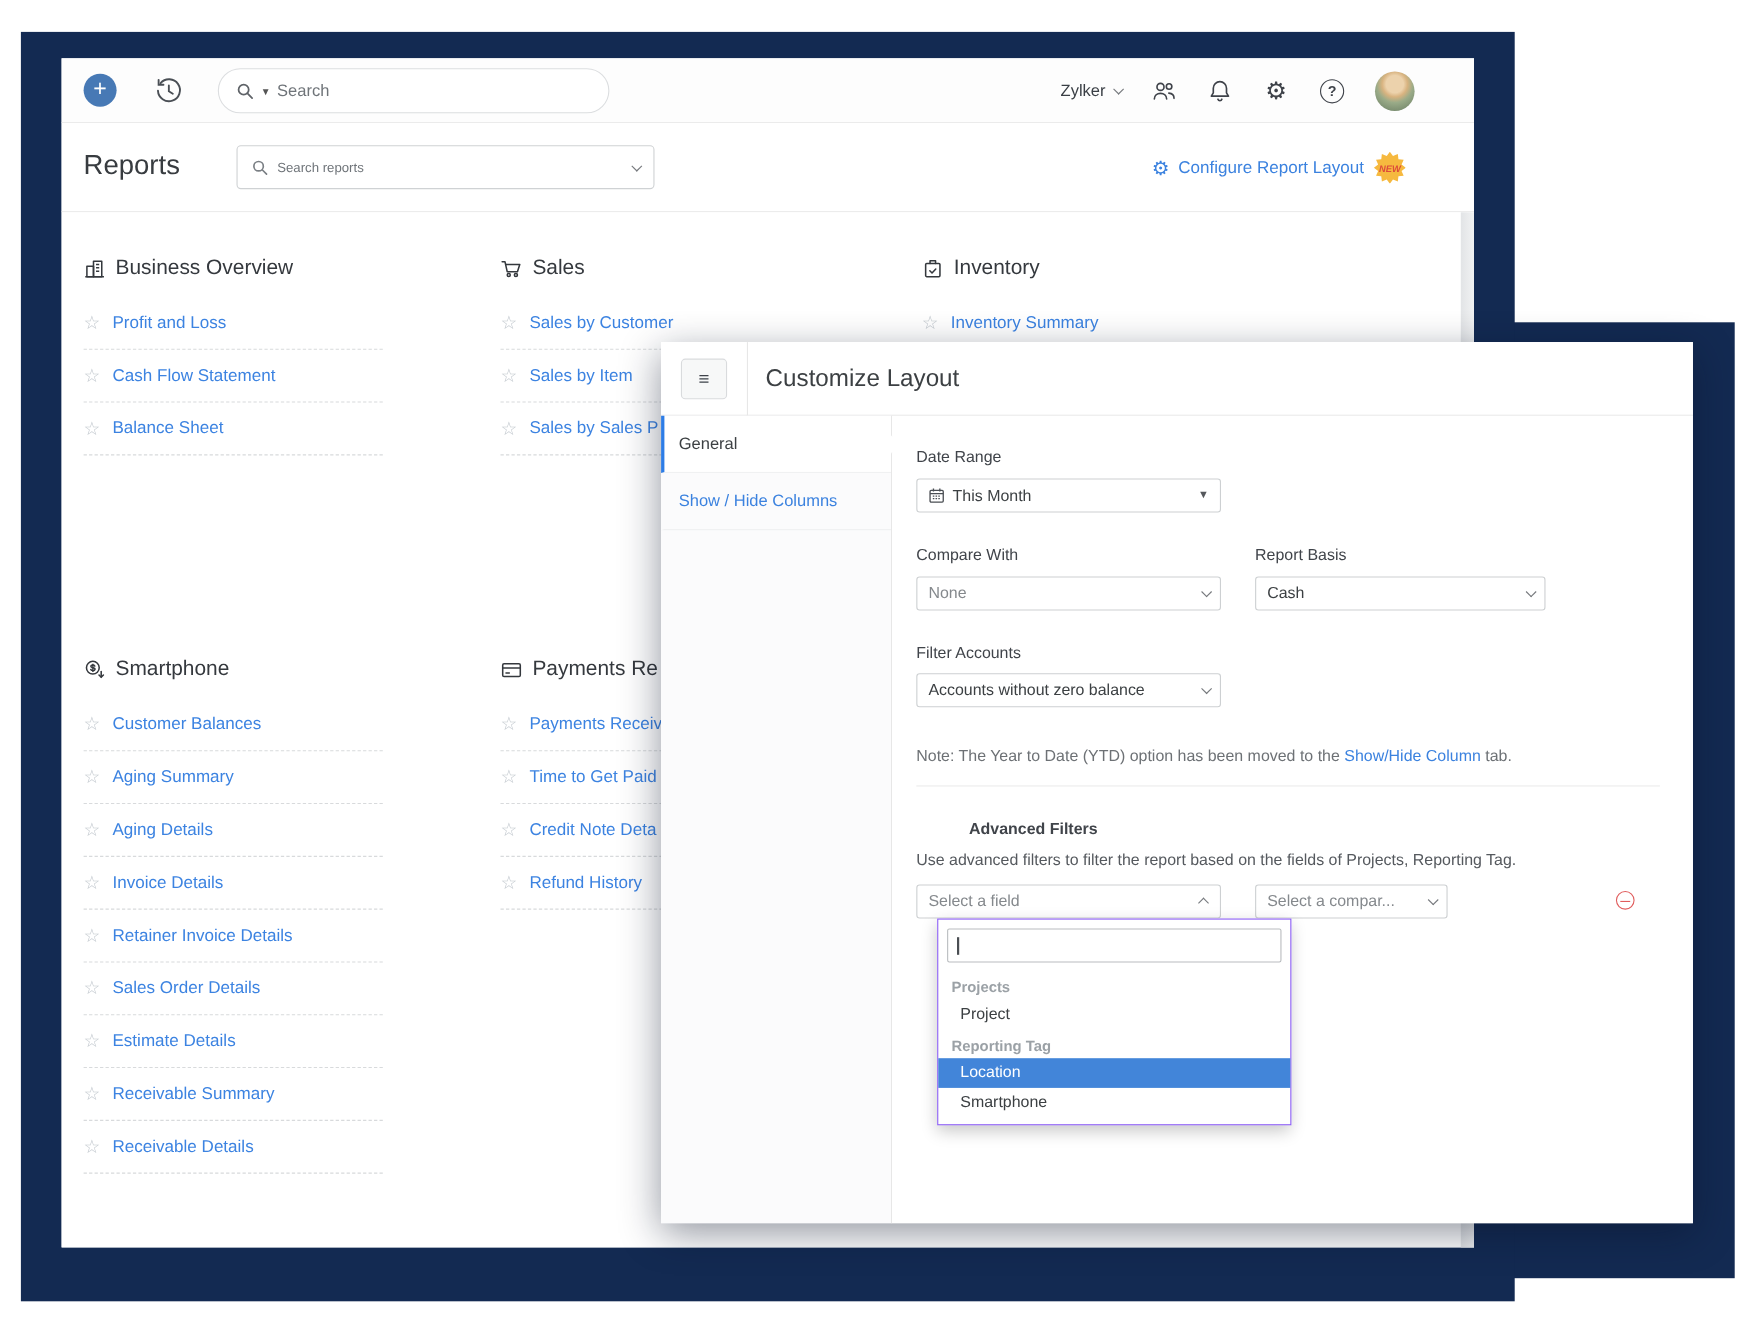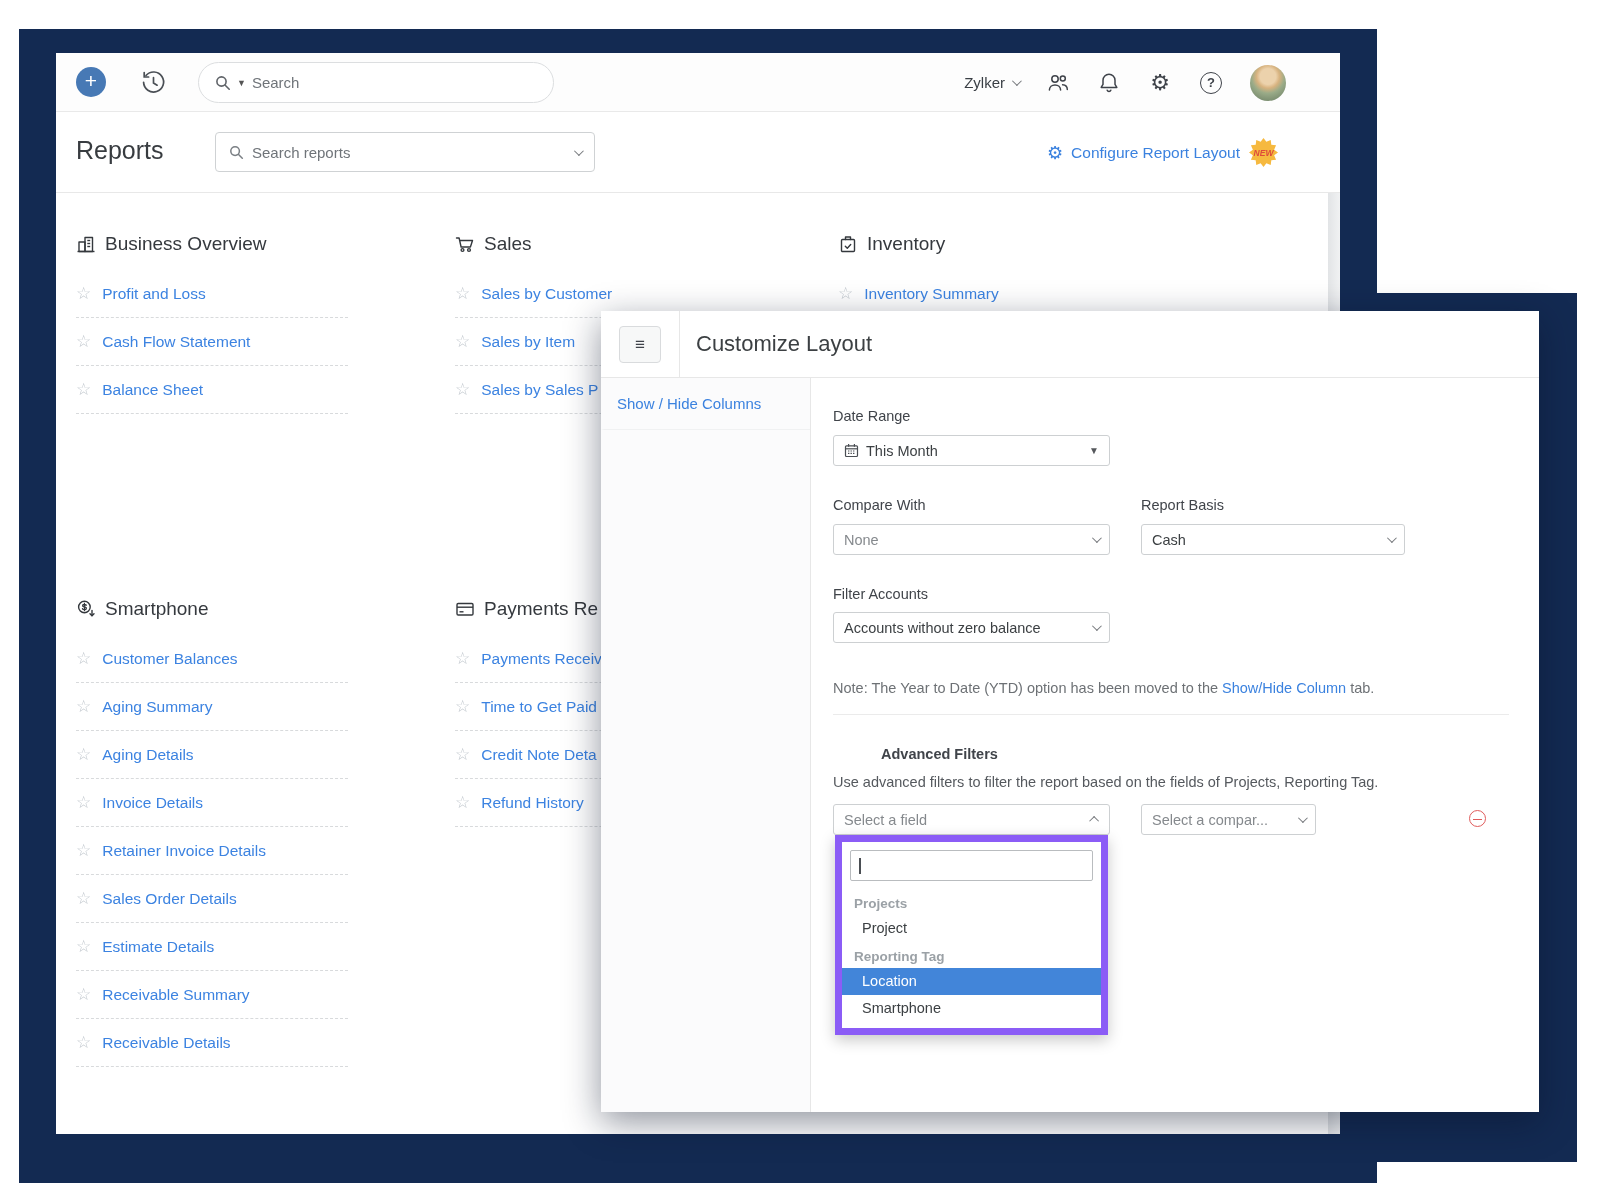"Search reports" .rep-search input { font-size: 15px -> 12px }
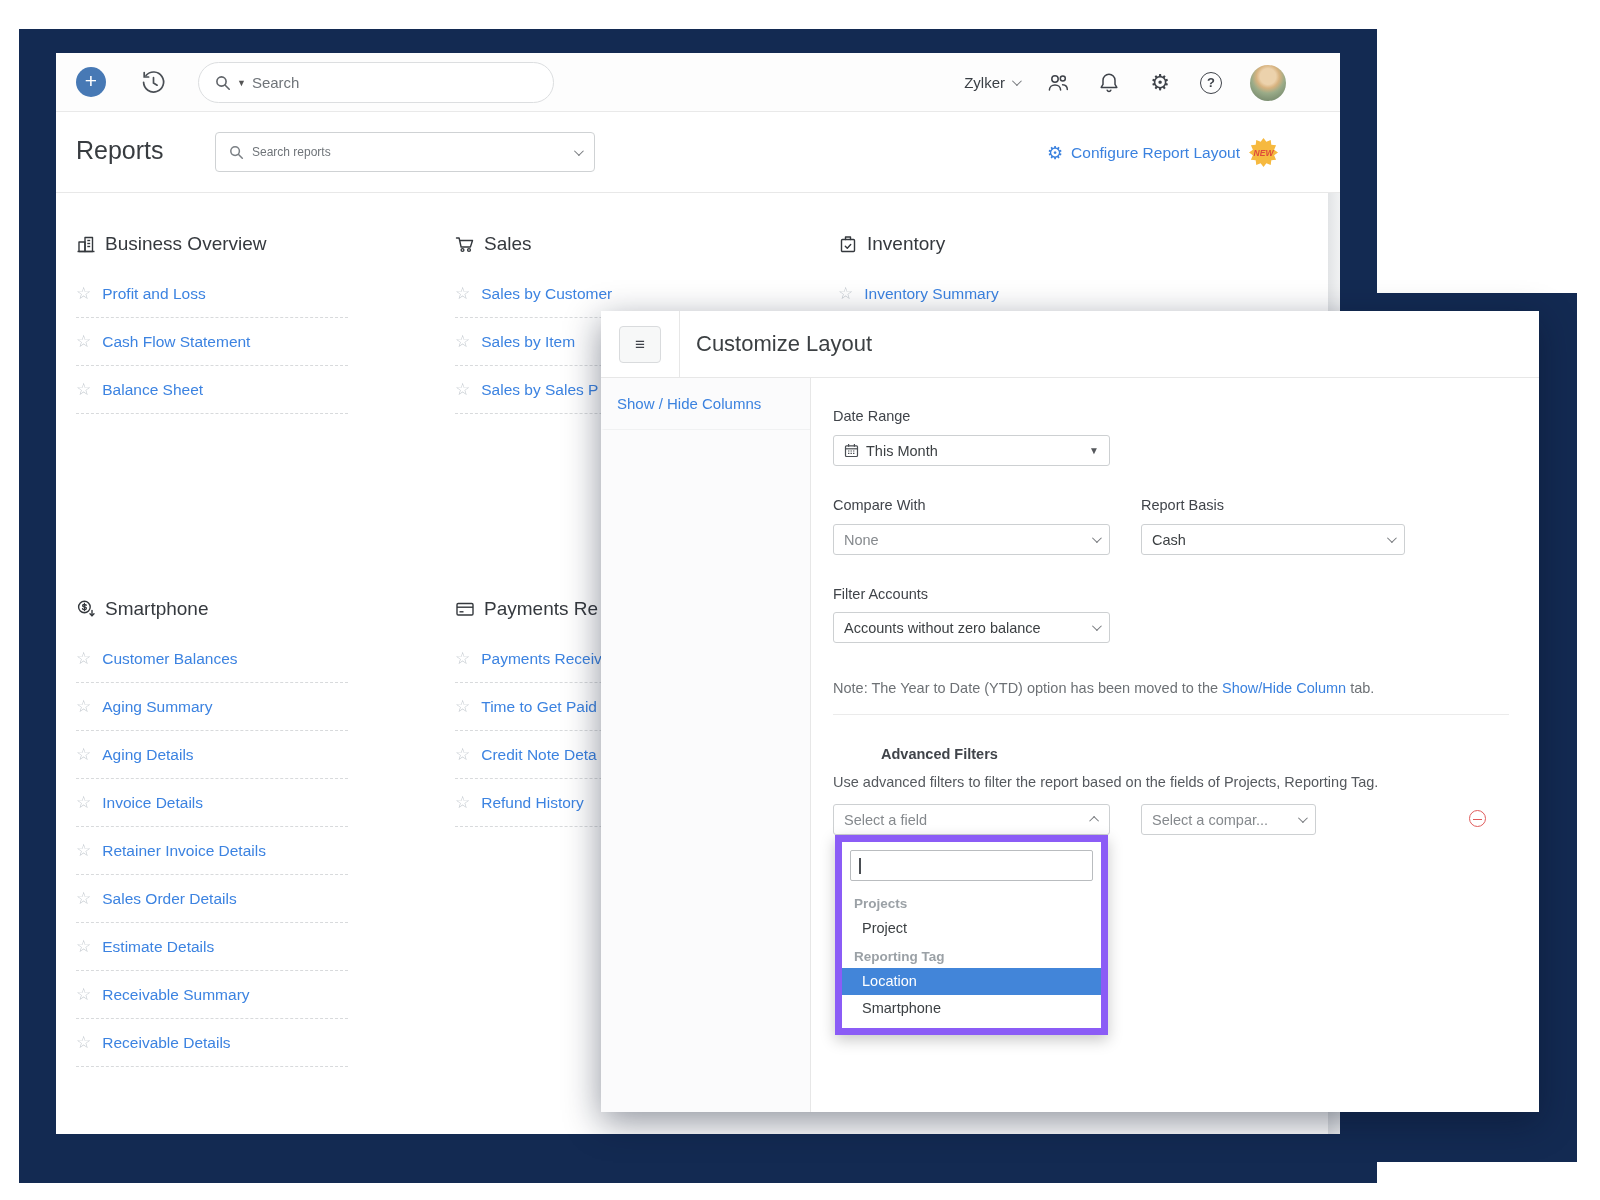"General" div.tab { html: none -> <div> <span>General</span> <span></span> </div> }
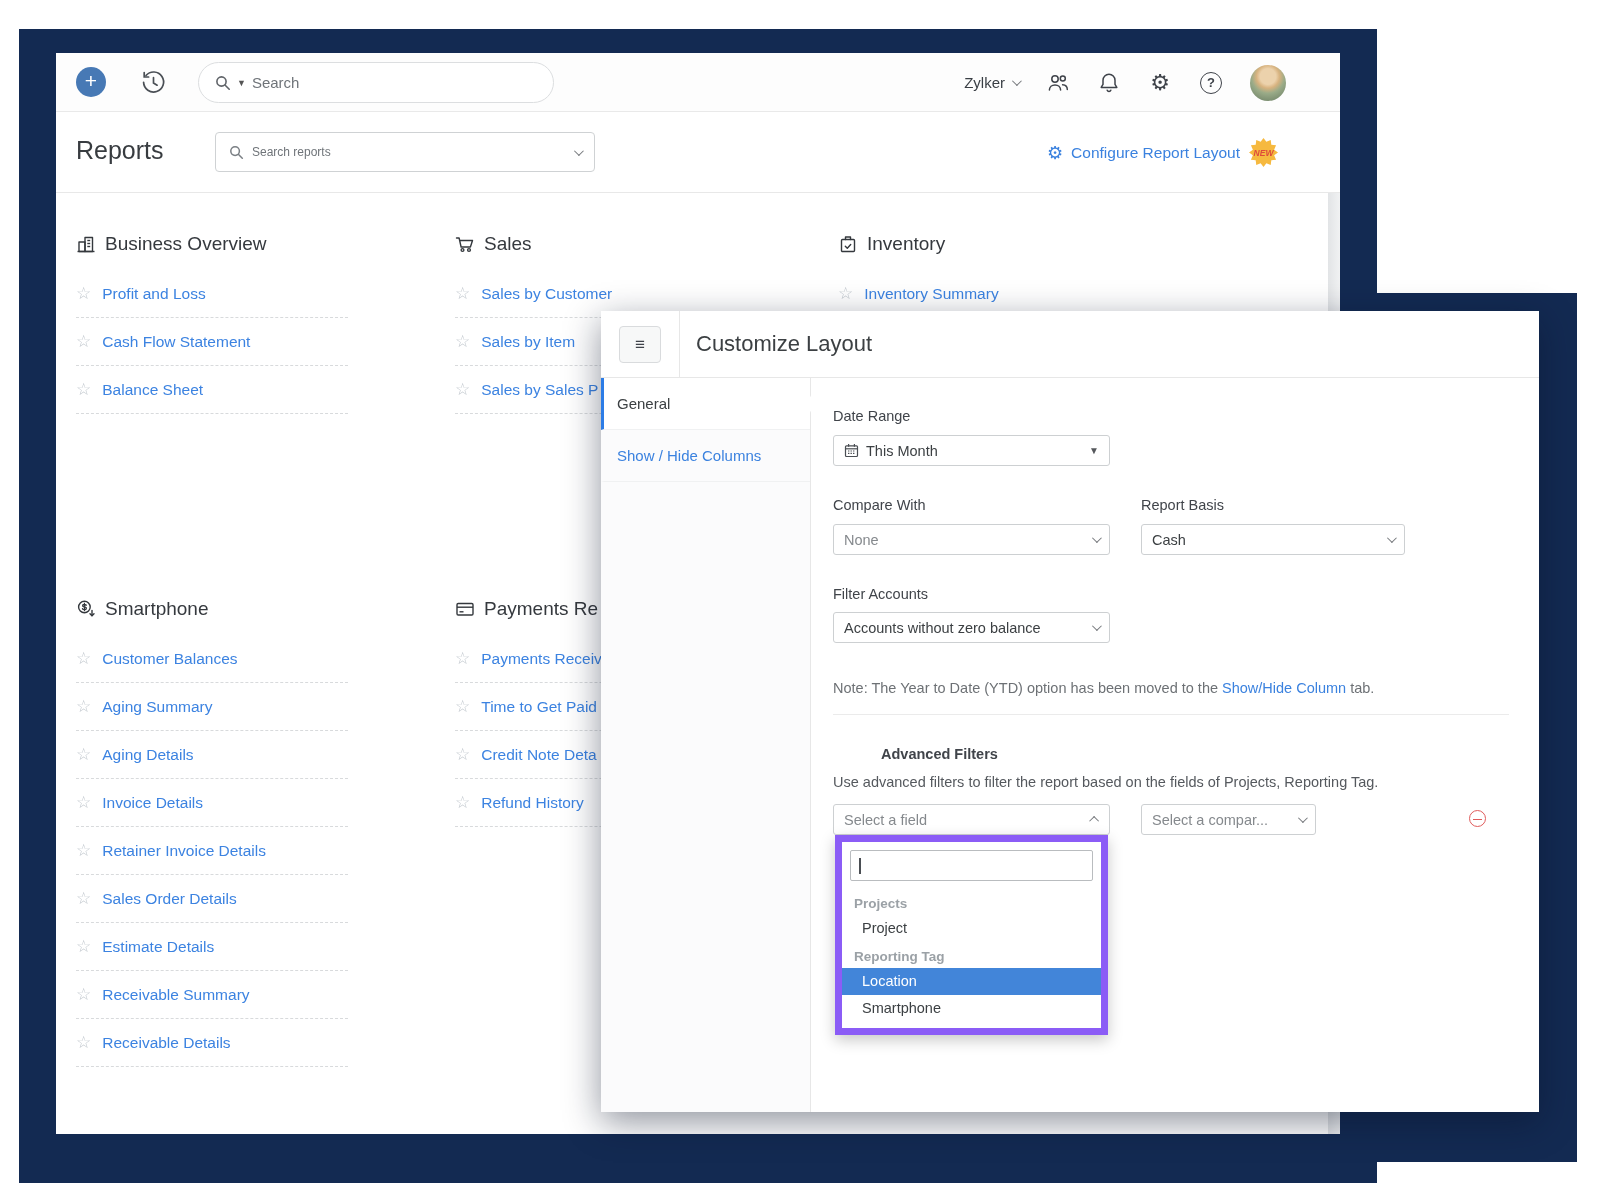"Projects" .dd { border: 7px solid #8b5cf6 -> 1px solid #8b5cf6; left: 24px -> 41px; width: 273px -> 322px }
